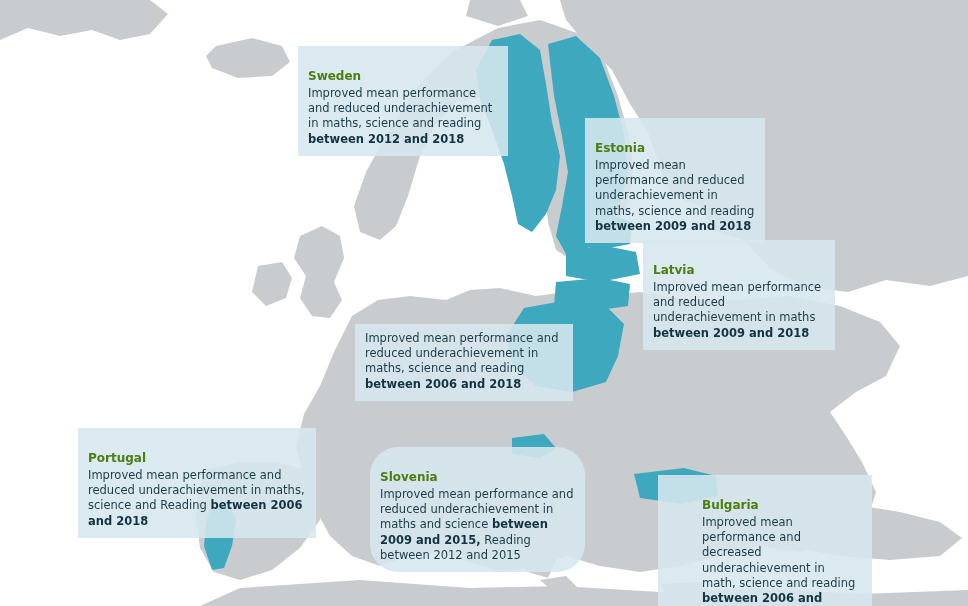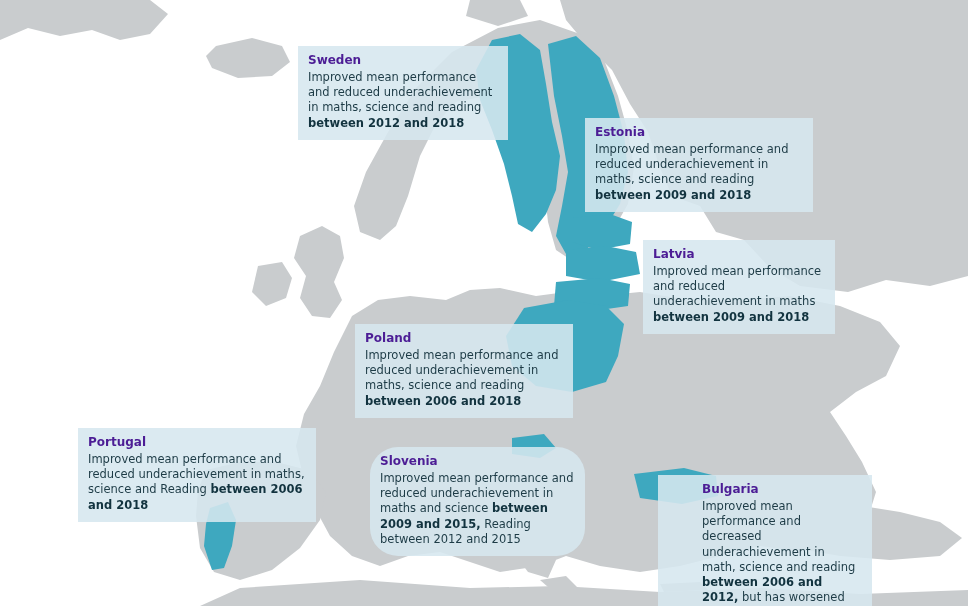"Sweden" .callout .title { color: #4c1d95 -> #4d7c0f; margin-top: none -> 16px }
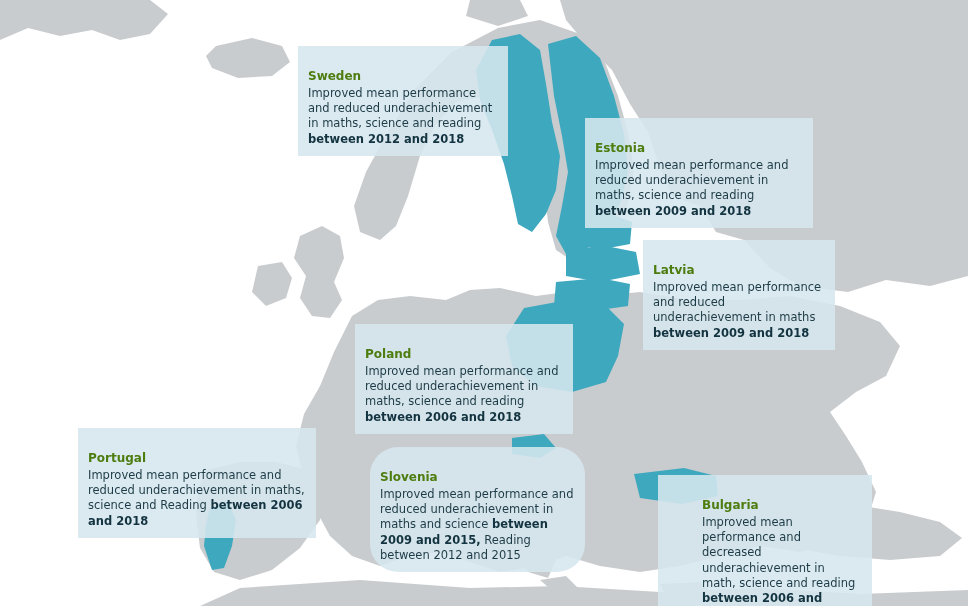"Estonia" #callout-estonia { width: 228px -> 180px }
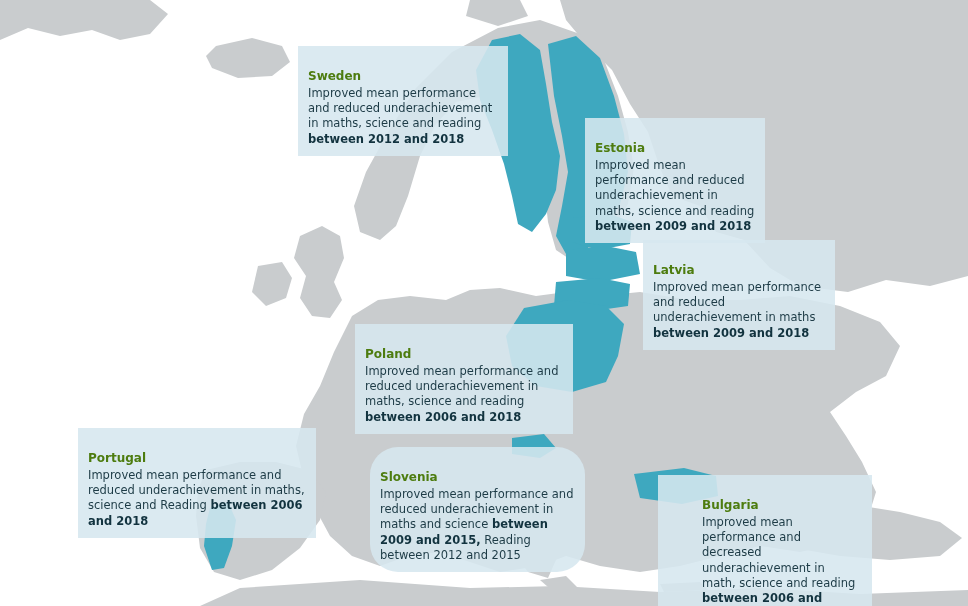"Poland" div.title { html: <div>Poland</div> -> none }
